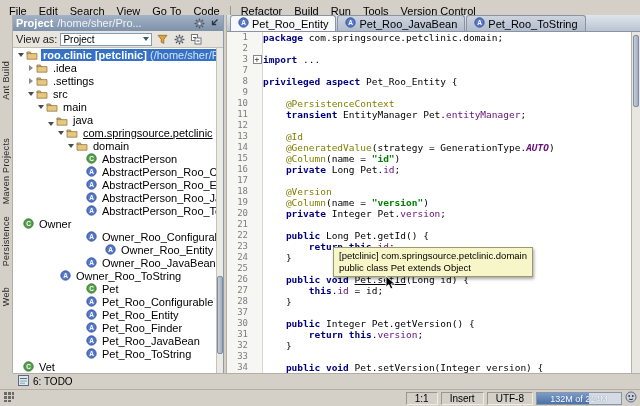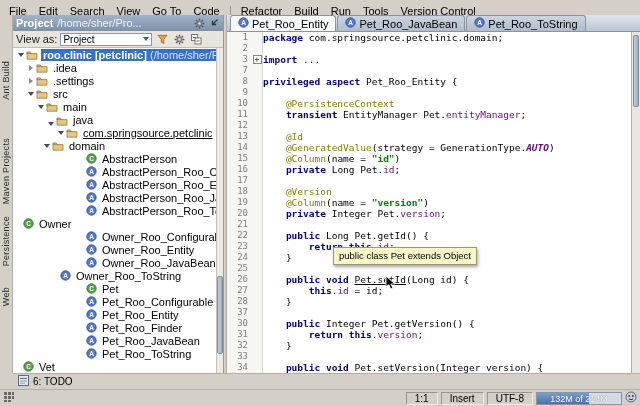"domain" div.tree-row { padding-left: 29px -> 53px }
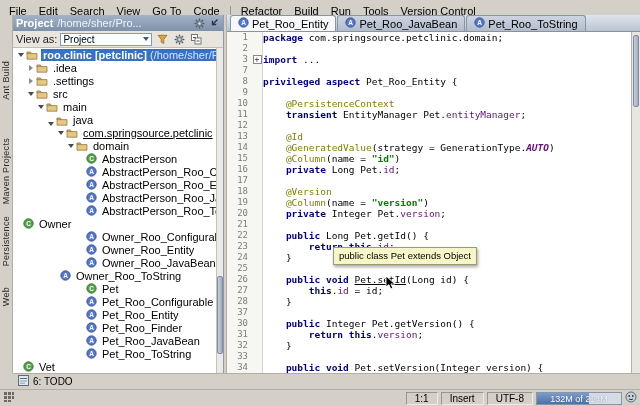"Owner_Roo_Entity" div.tree-row { padding-left: 63px -> 82px }
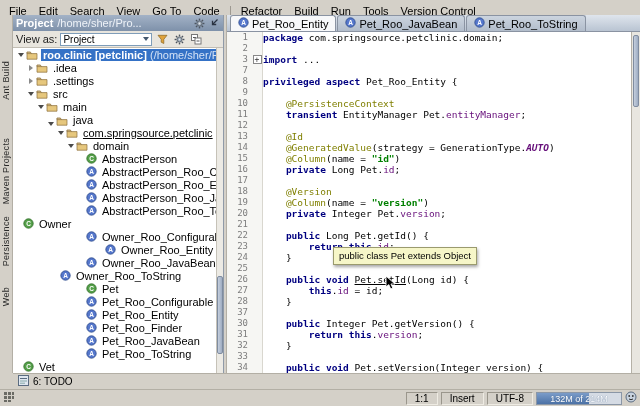"[petclinic]" div { html: none -> <div>[petclinic] com.springsource.petclinic.domain</div> }
